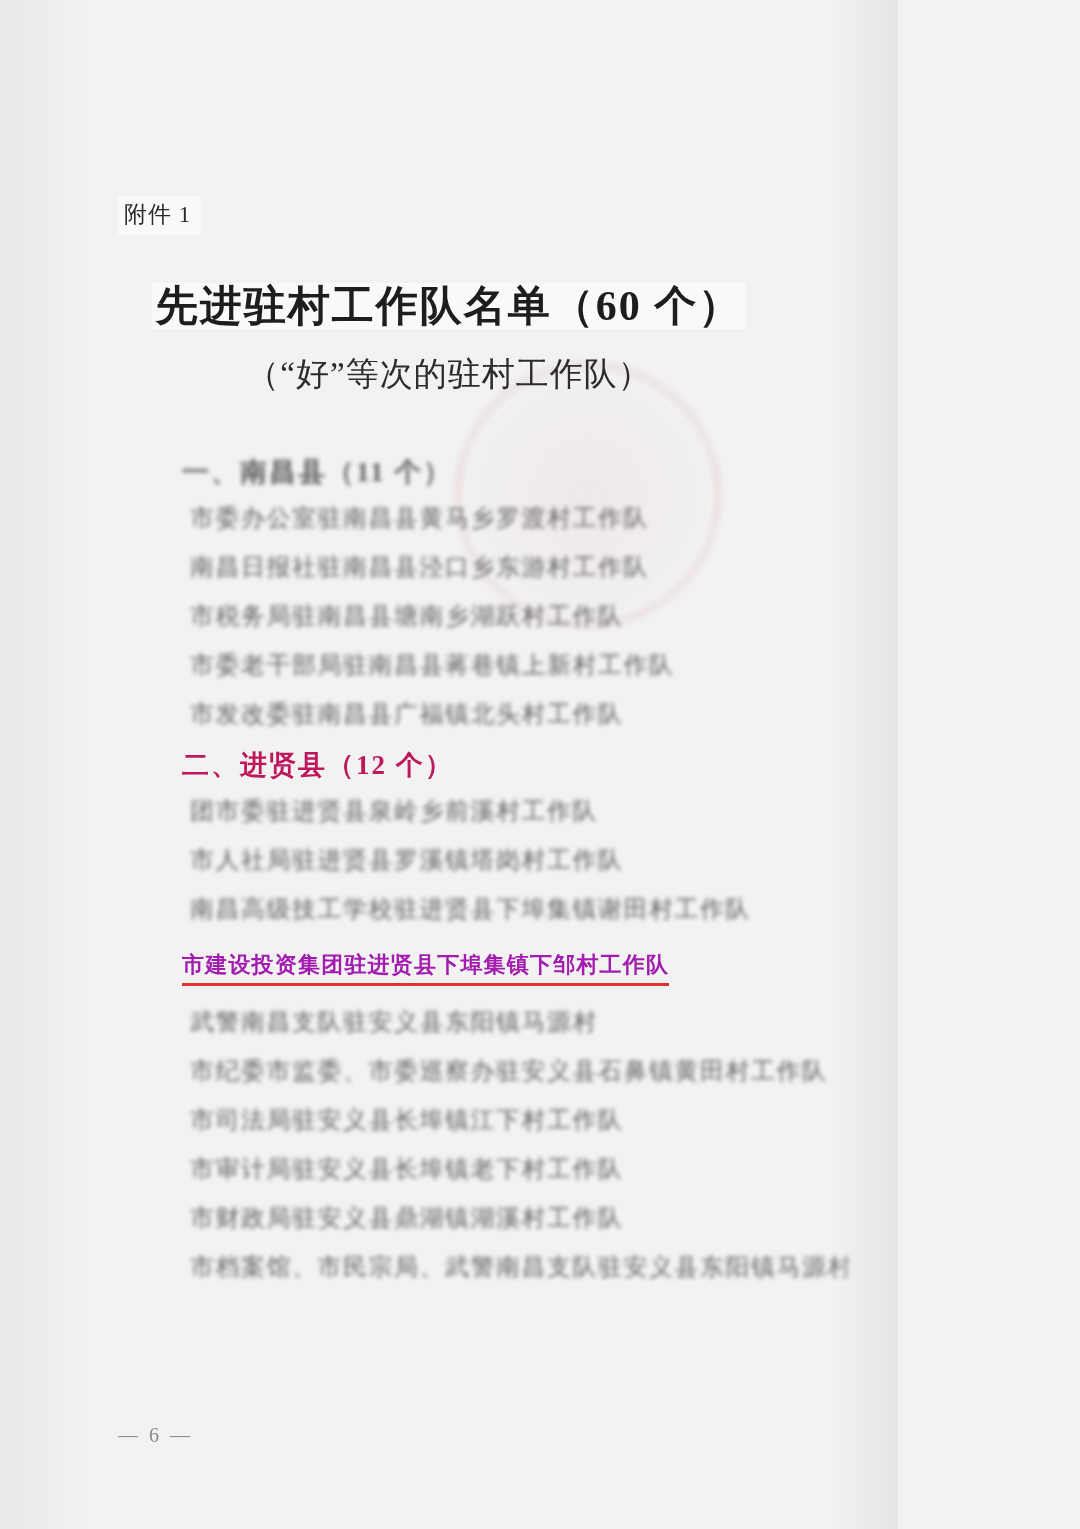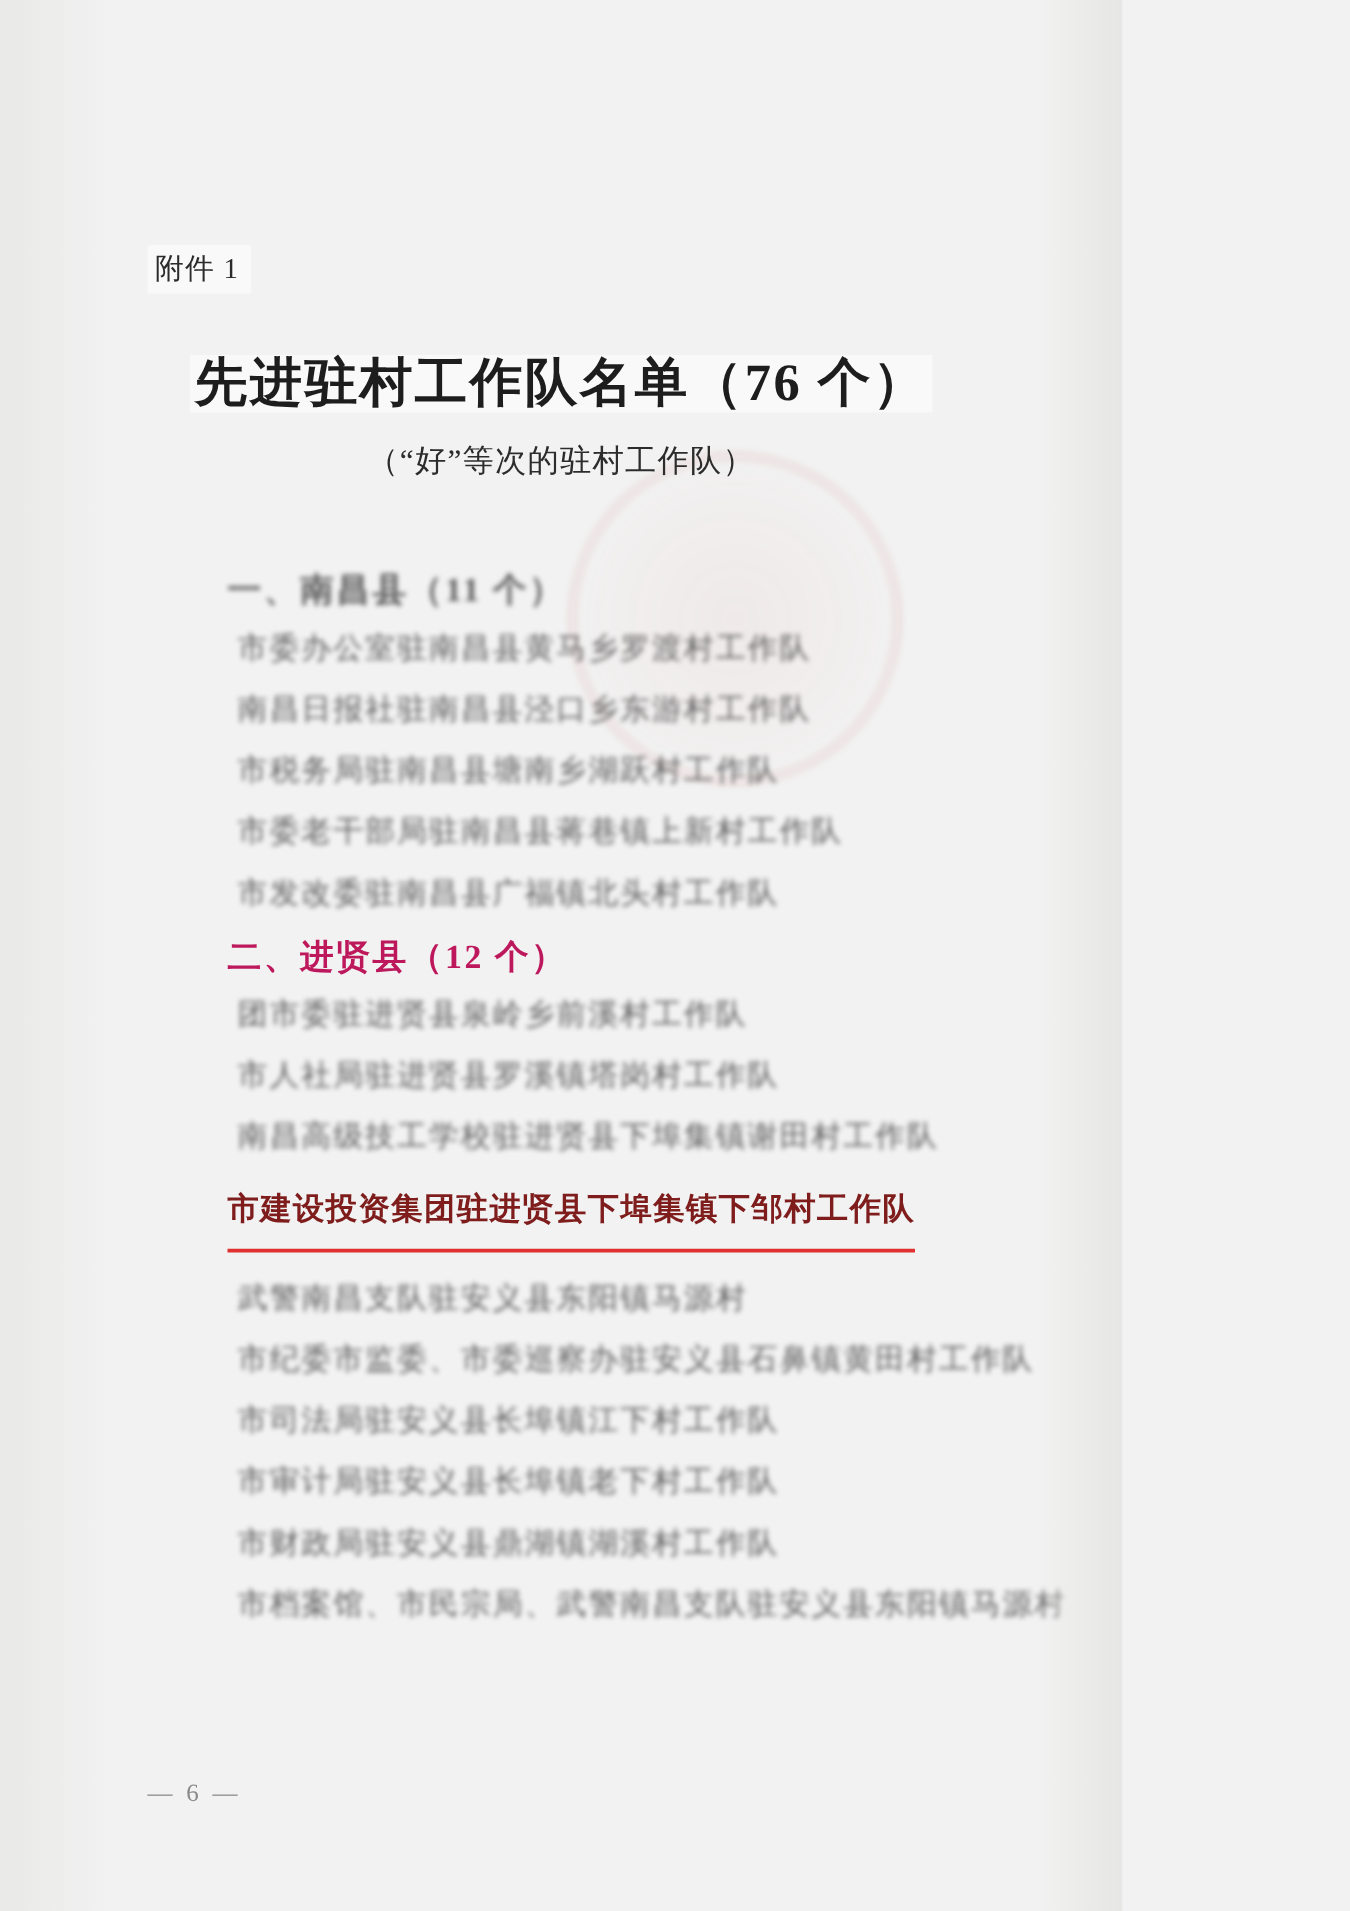"先进驻村工作队名单（76 个）" span.hl { text: 76 -> 60 }
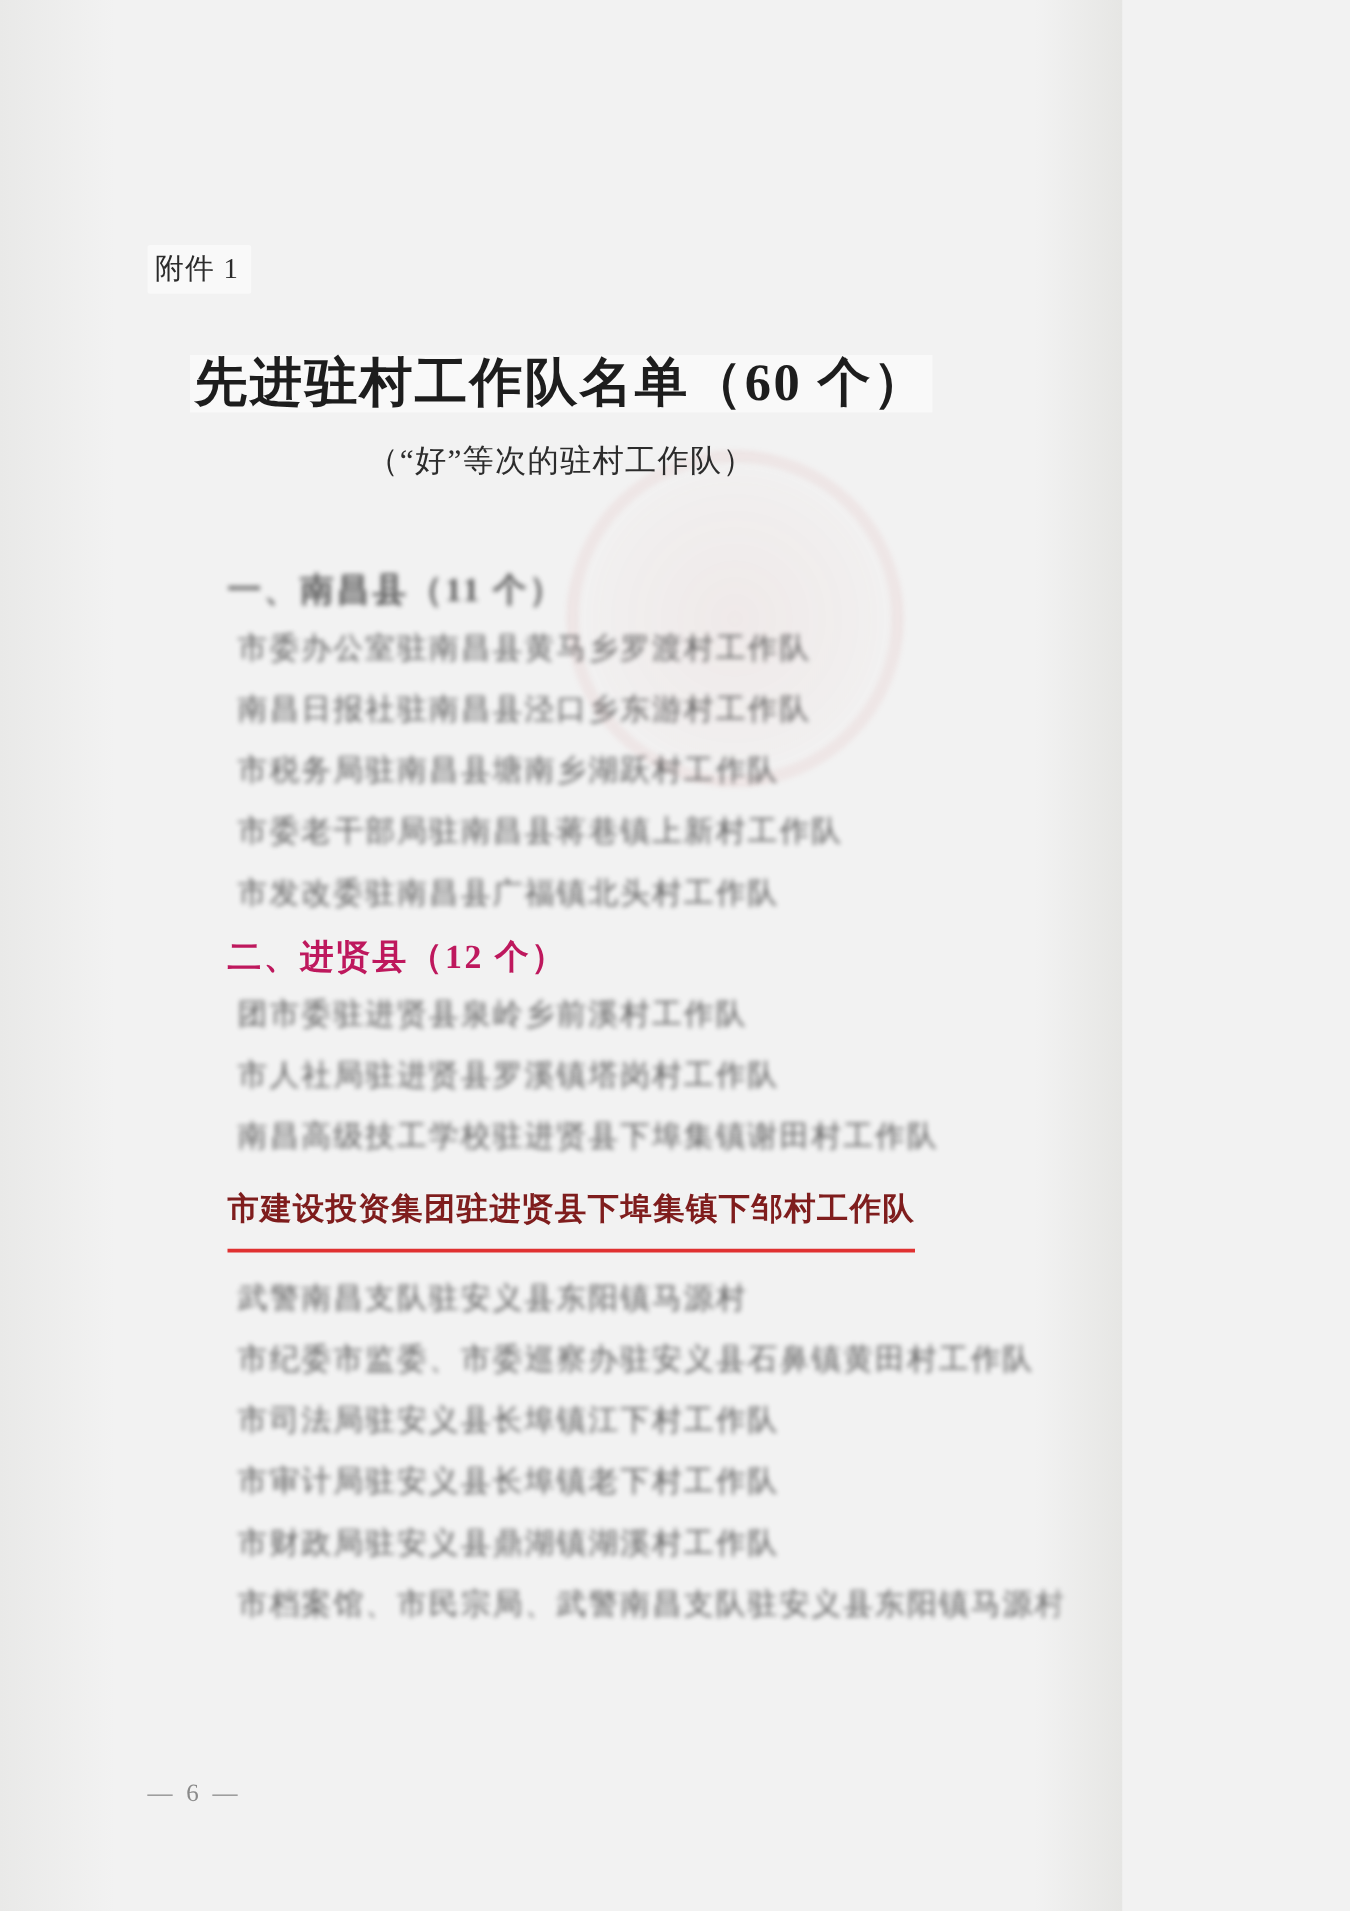"（“好”等次的驻村工作队）" .doc-subtitle { font-size: 25px -> 33px }
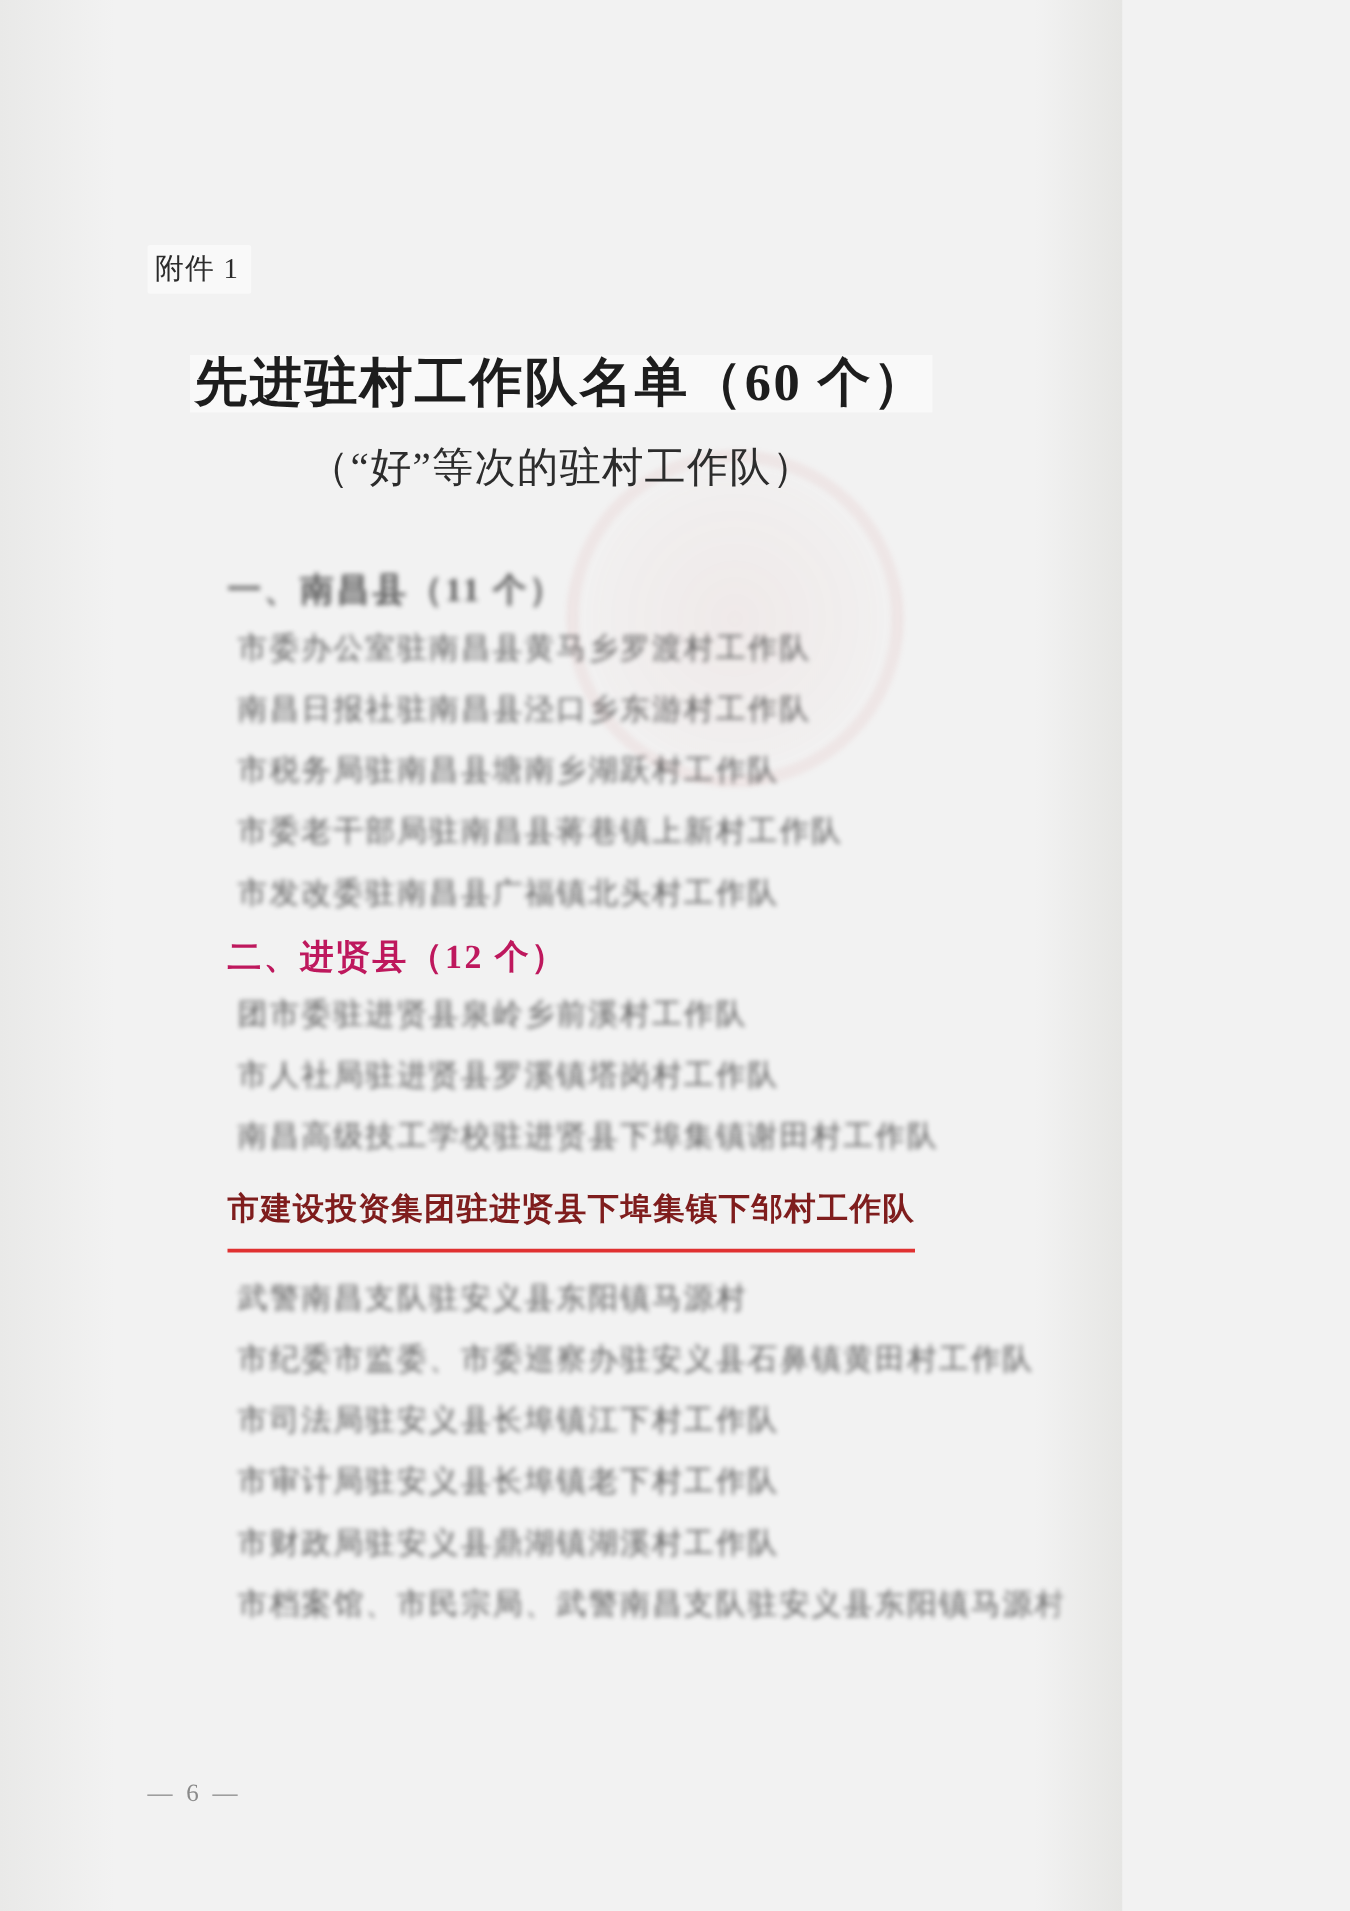"市建设投资集团驻进贤县下埠集镇下邹村工作队" .entry.highlight { color: #7f1d1d -> #a21caf; font-size: 25px -> 22px; padding-bottom: 16px -> 3px }
